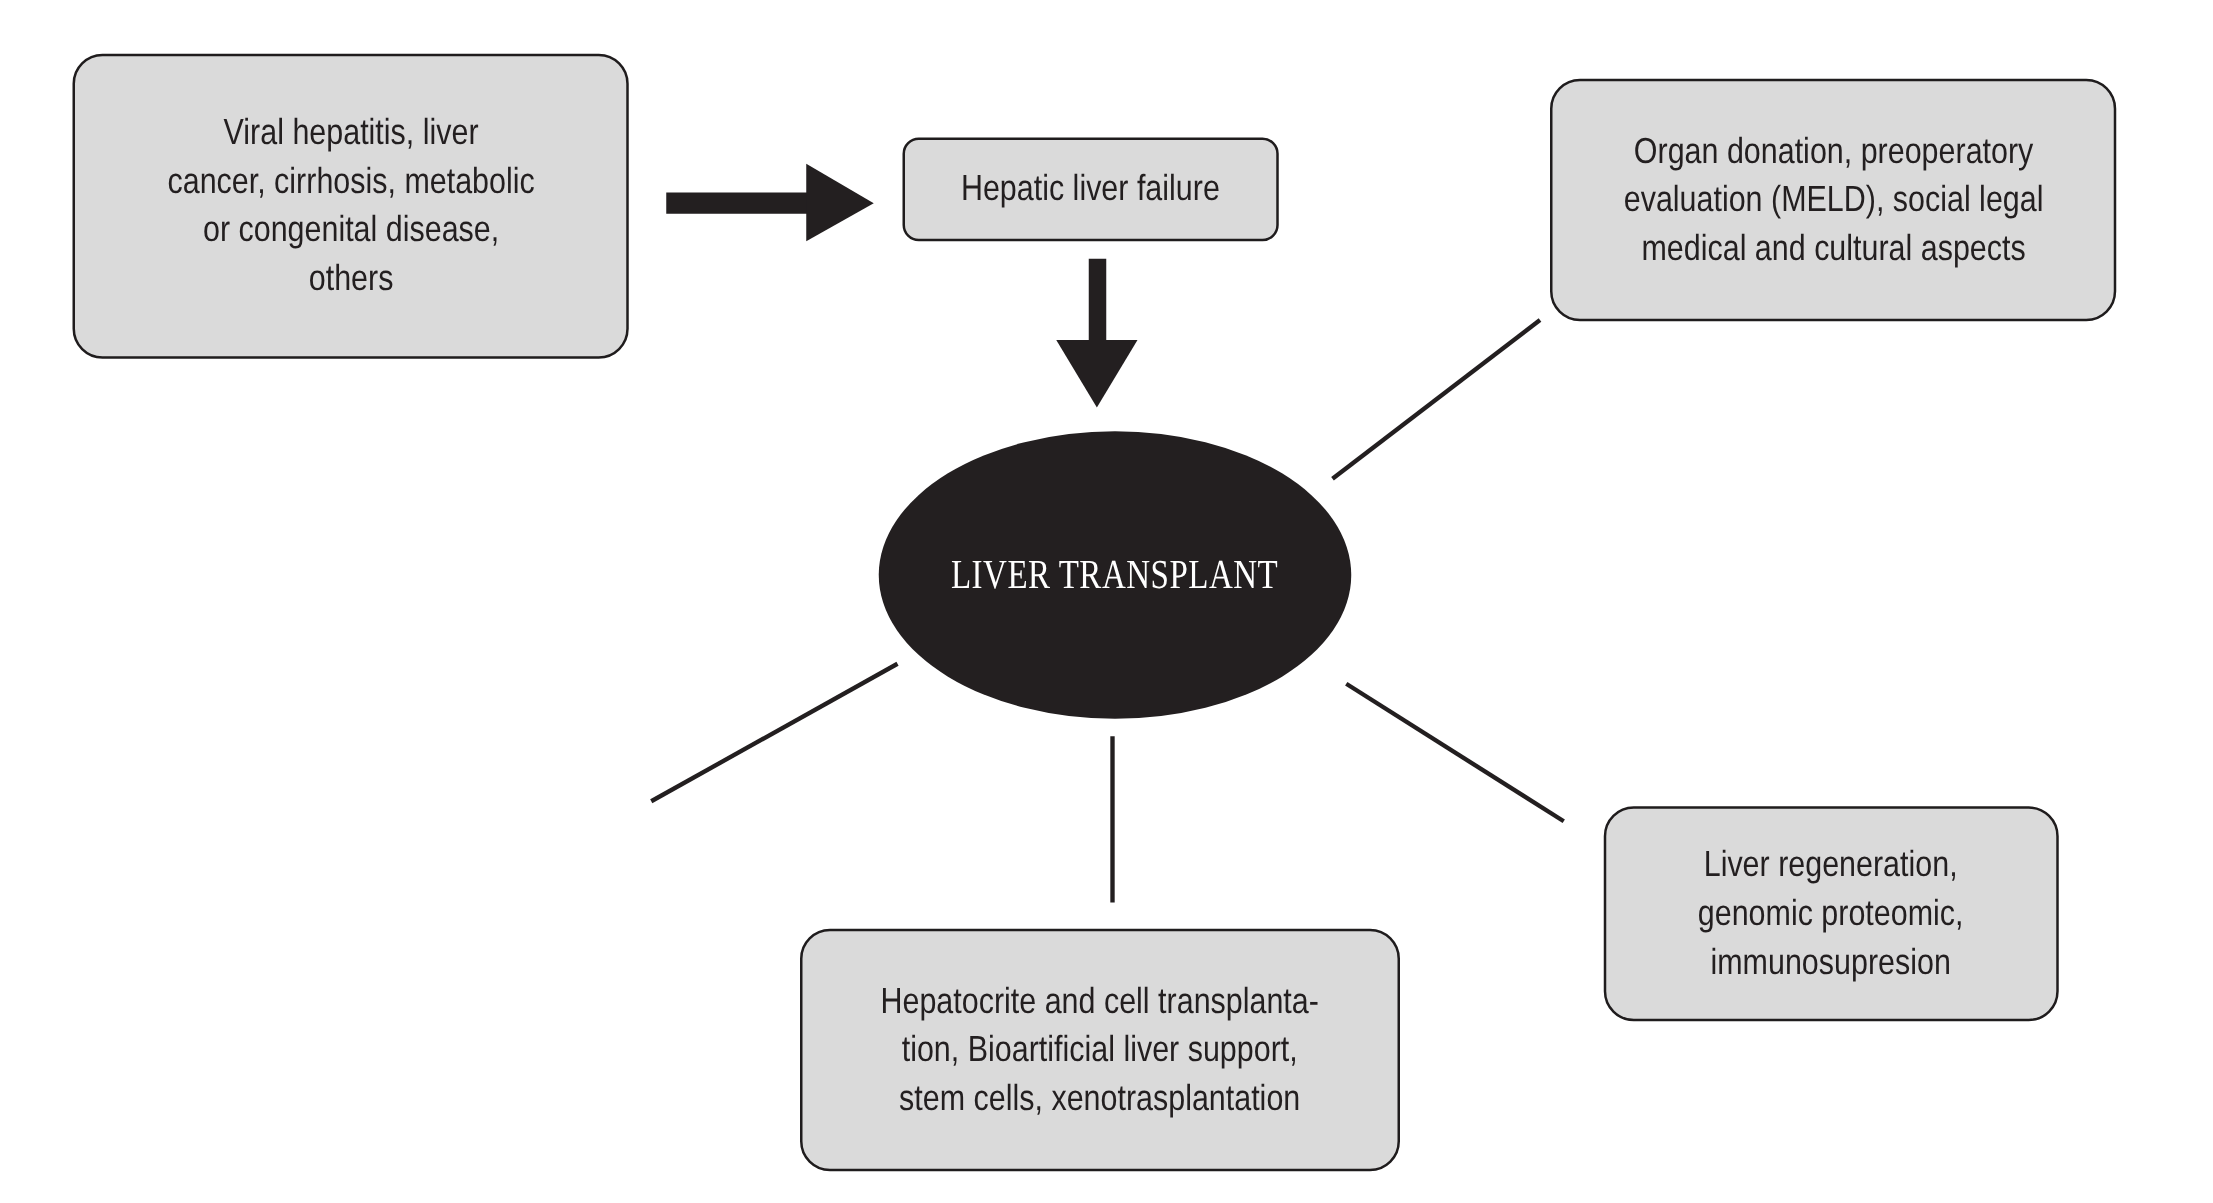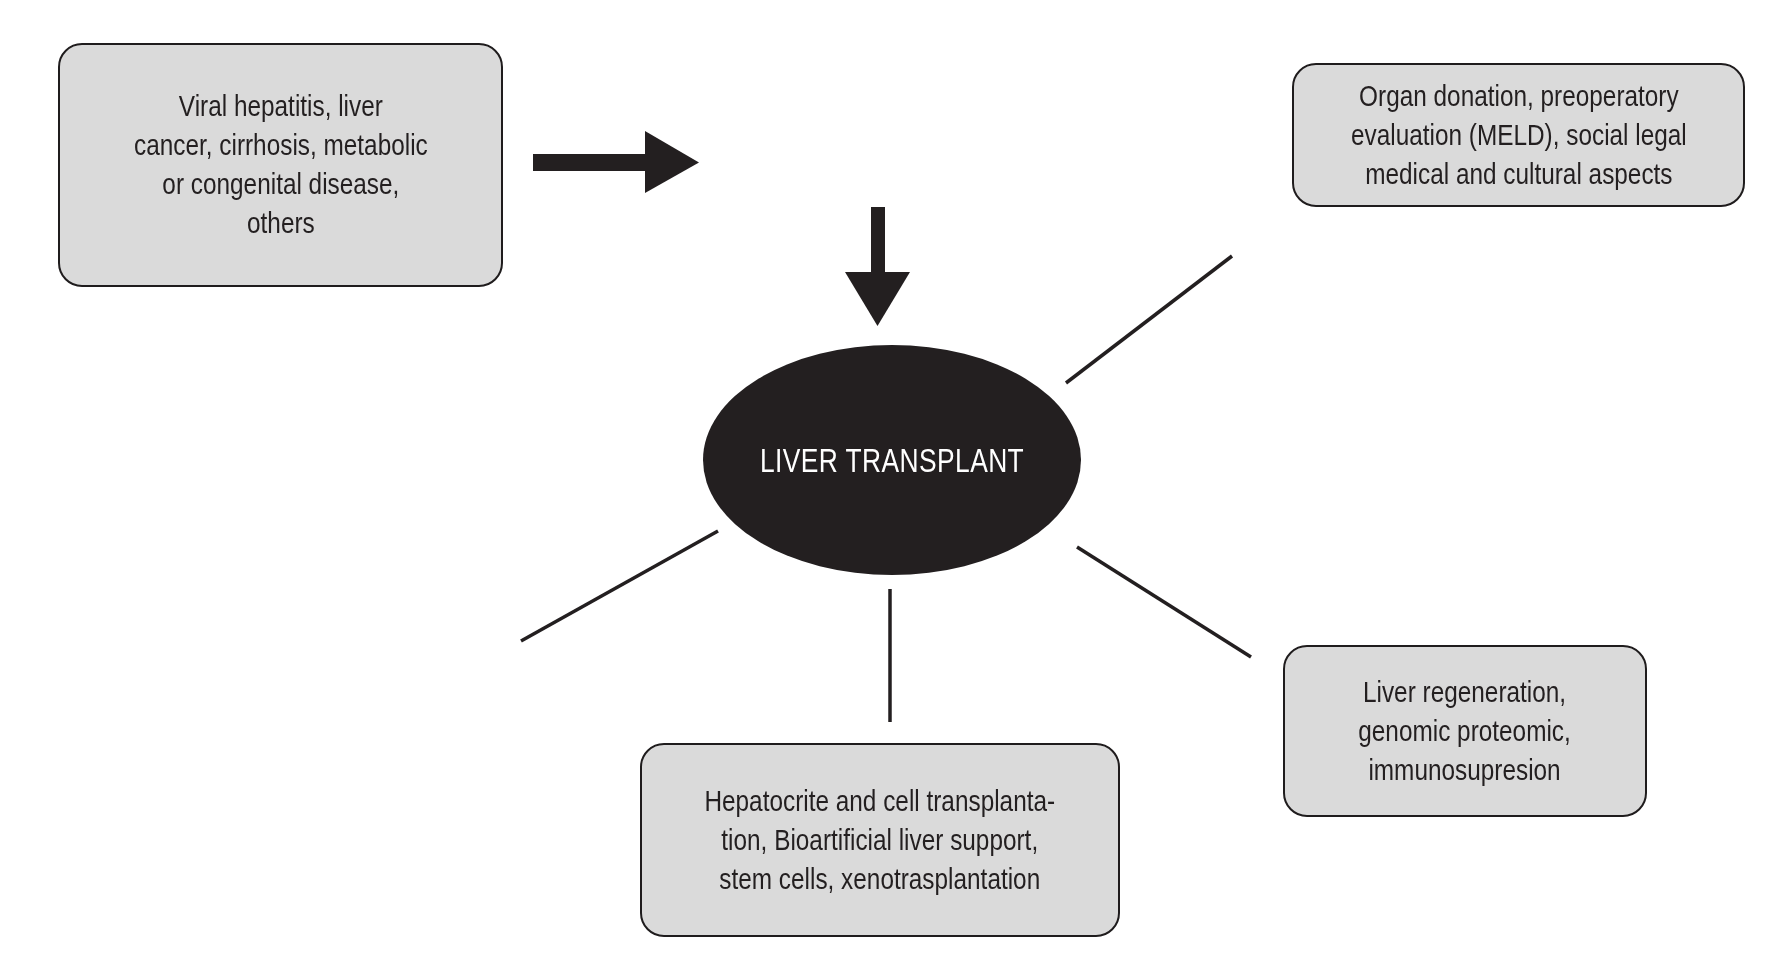"Organ donation, preoperatory" .box-organ { height: 144px -> 194px; left: 1292px -> 1240px }
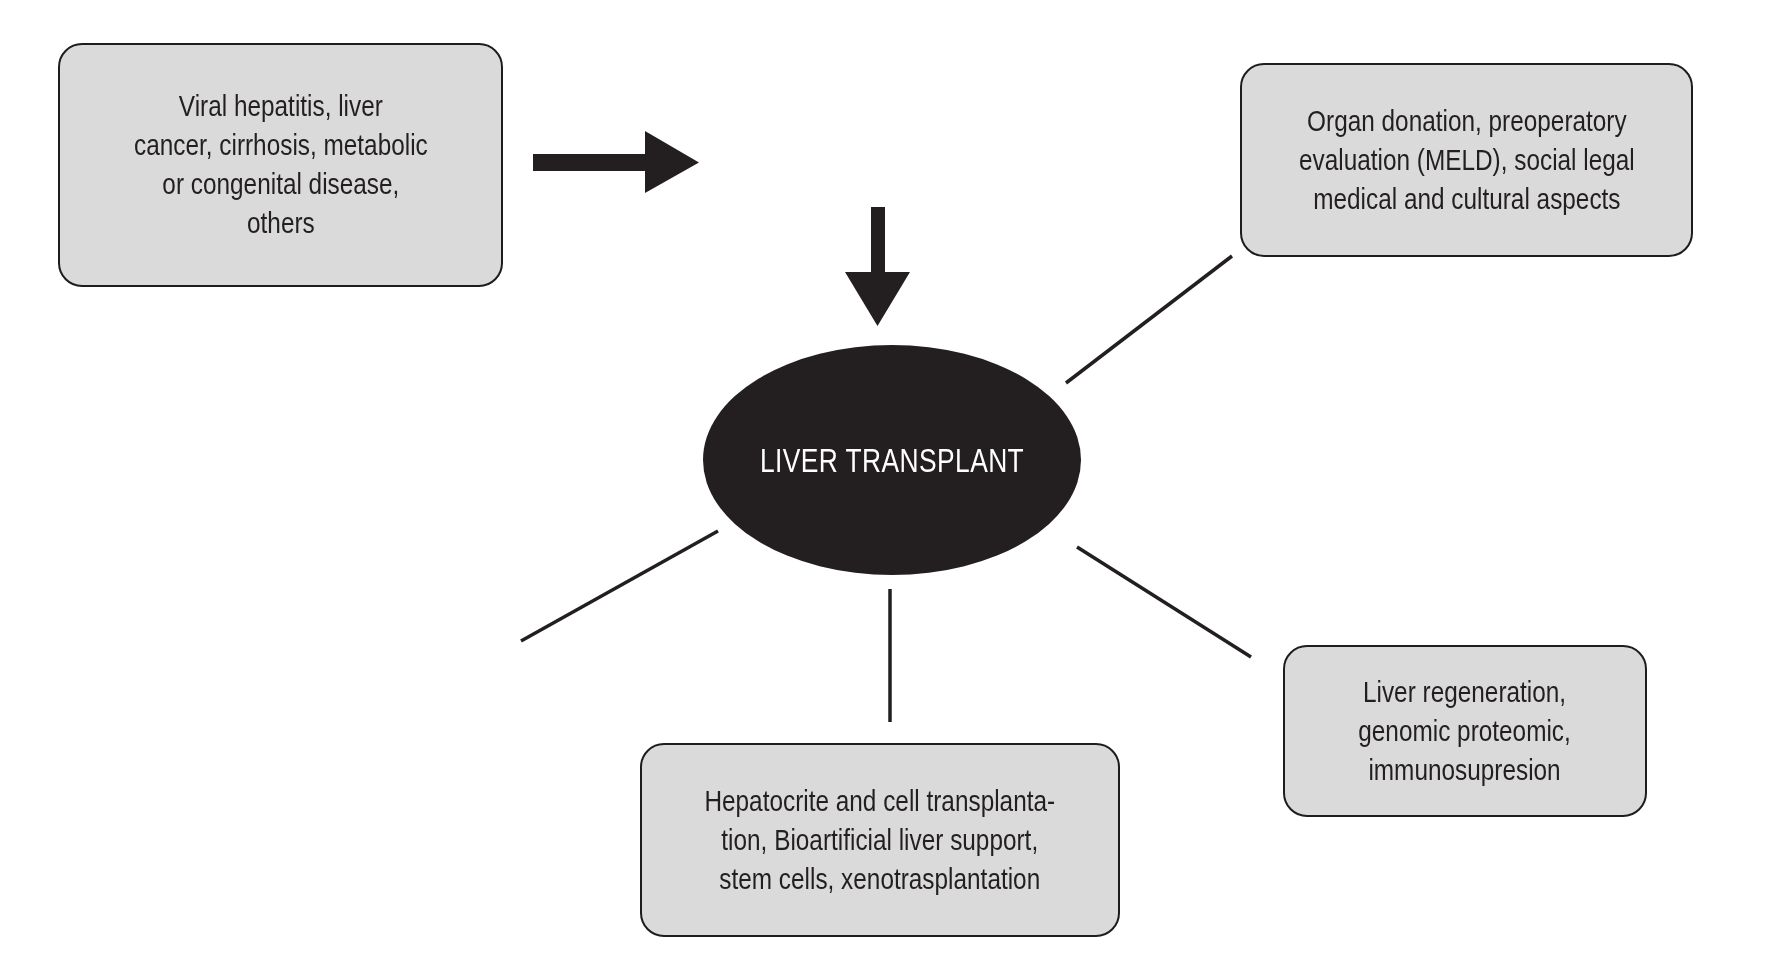"Hepatic liver failure" div.box { html: none -> <div> <div> <div>Hepatic liver failure</div> </div> </div> }
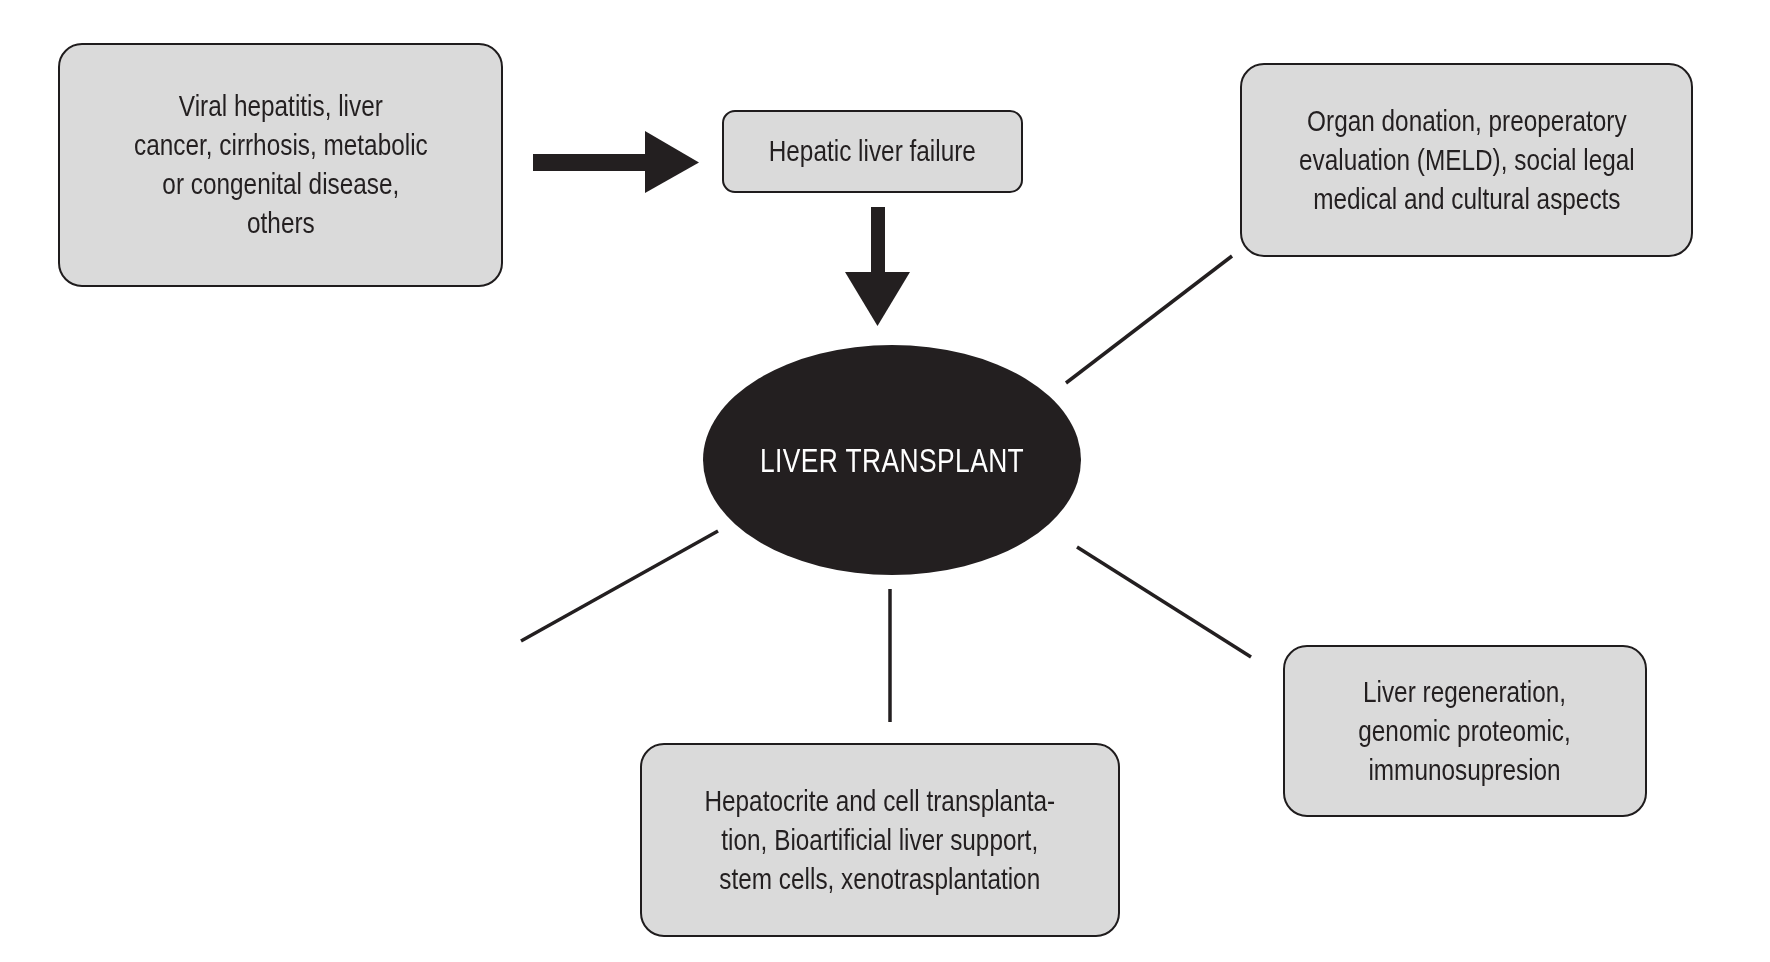"LIVER TRANSPLANT" .ellipse { font-family: none -> Liberation Serif, serif }
